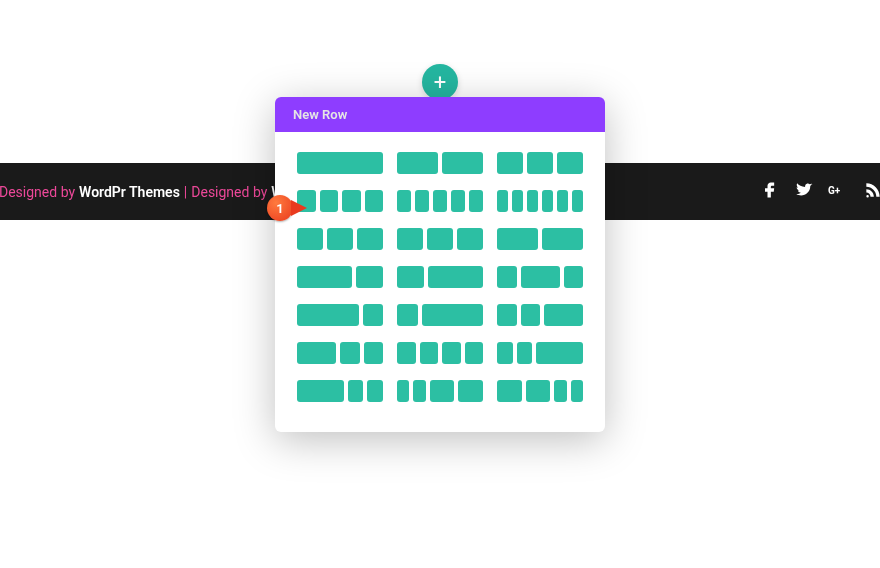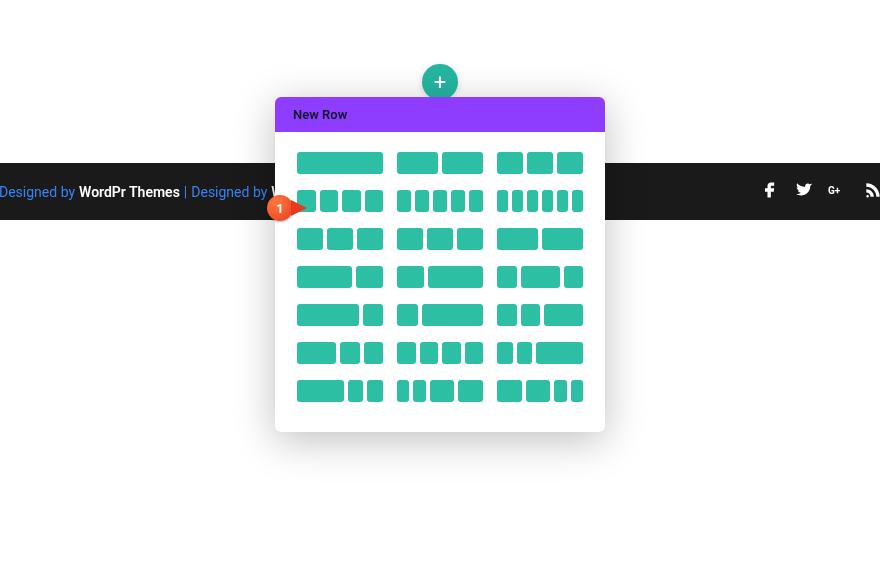"New Row" .modal-tab.active { color: #0f172a -> #e5e5e5 }
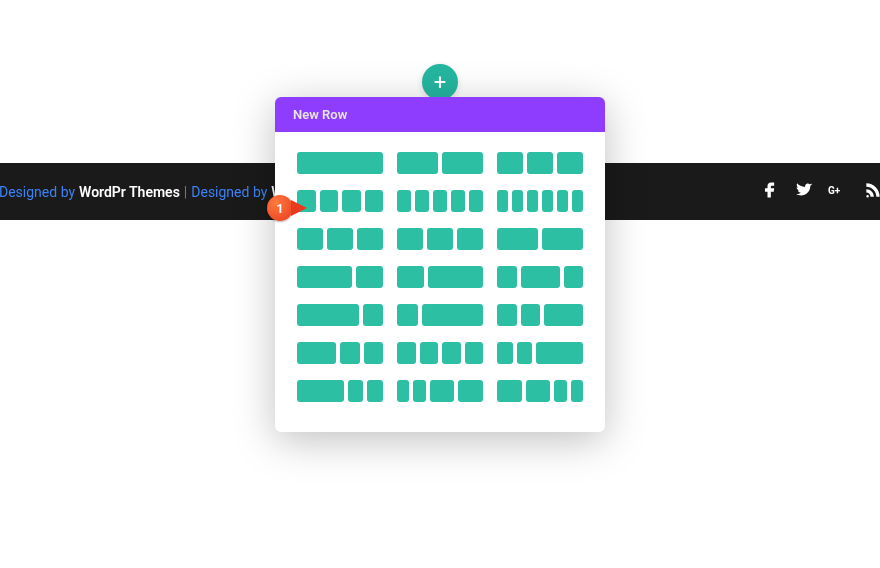"Designed by" .footer-credit .st { color: #3b82f6 -> #ec4899 }
